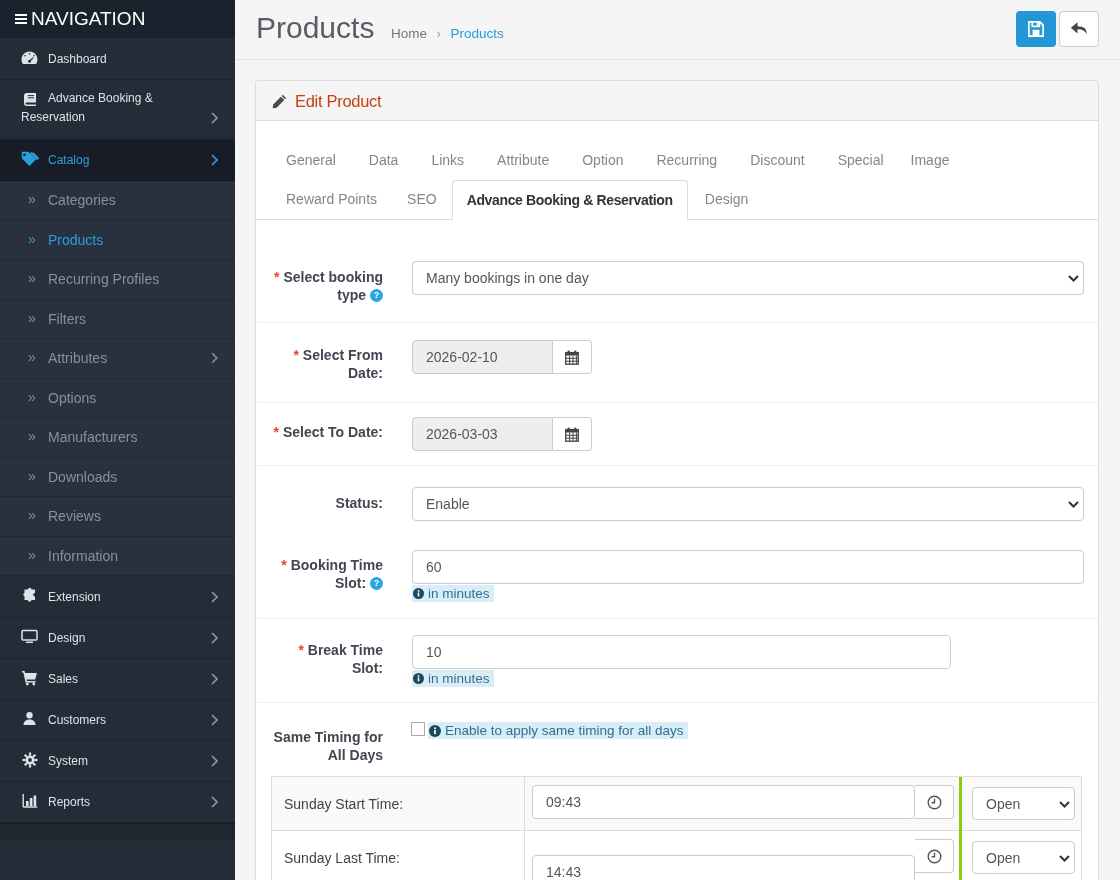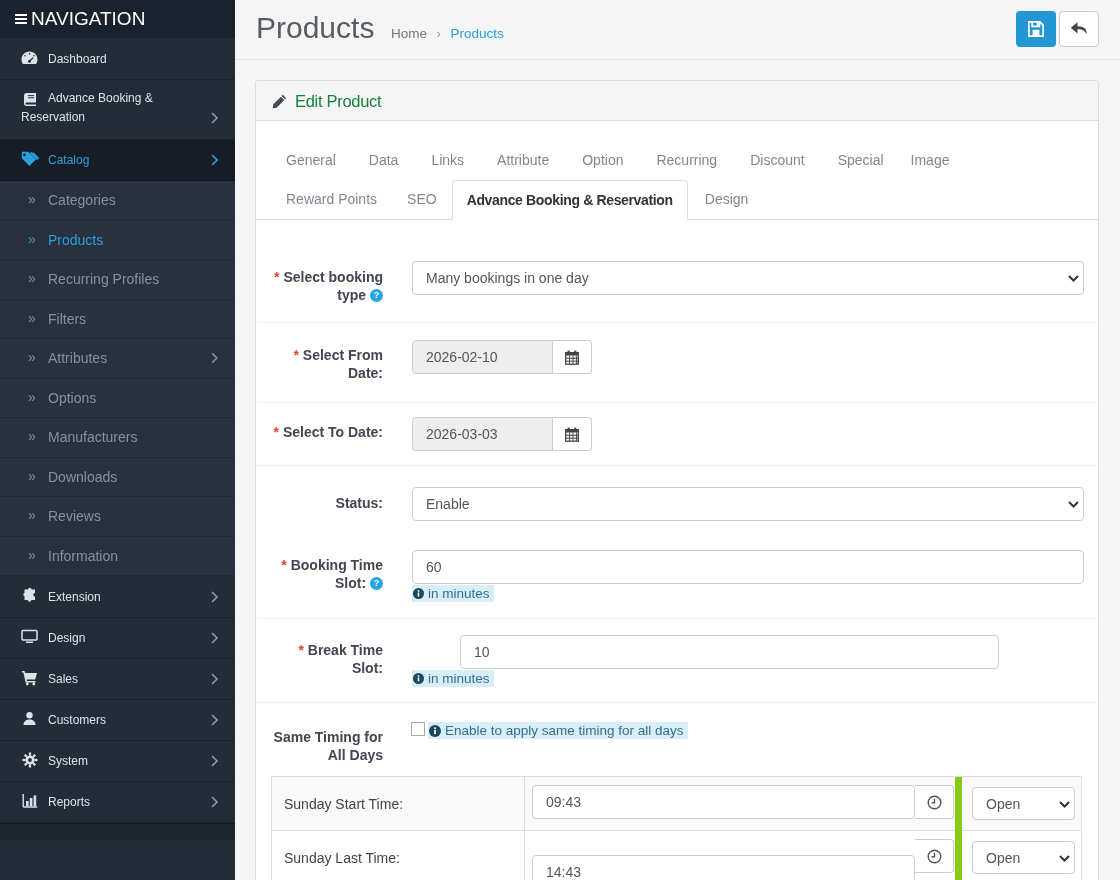"Edit Product" #panel-heading .ptitle { color: #15803d -> #c2410c }
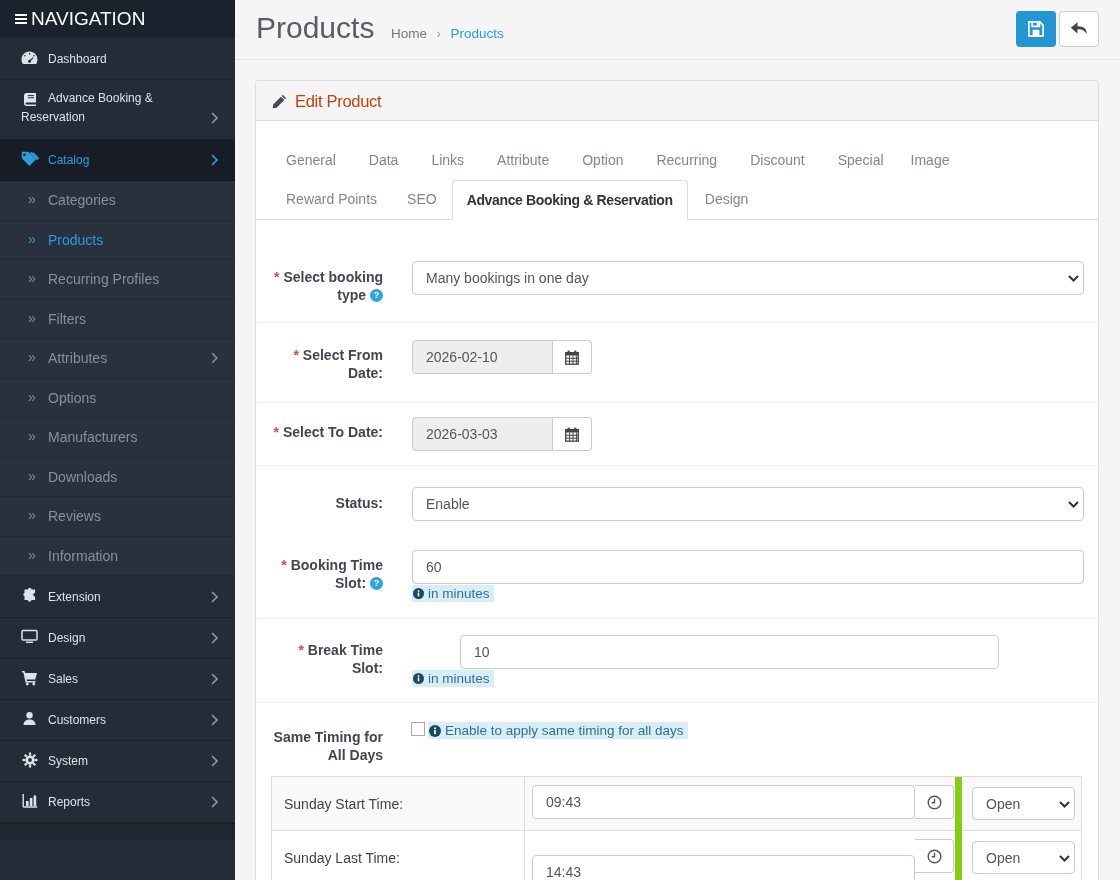"10" div.tinput { margin-left: 48px -> none }
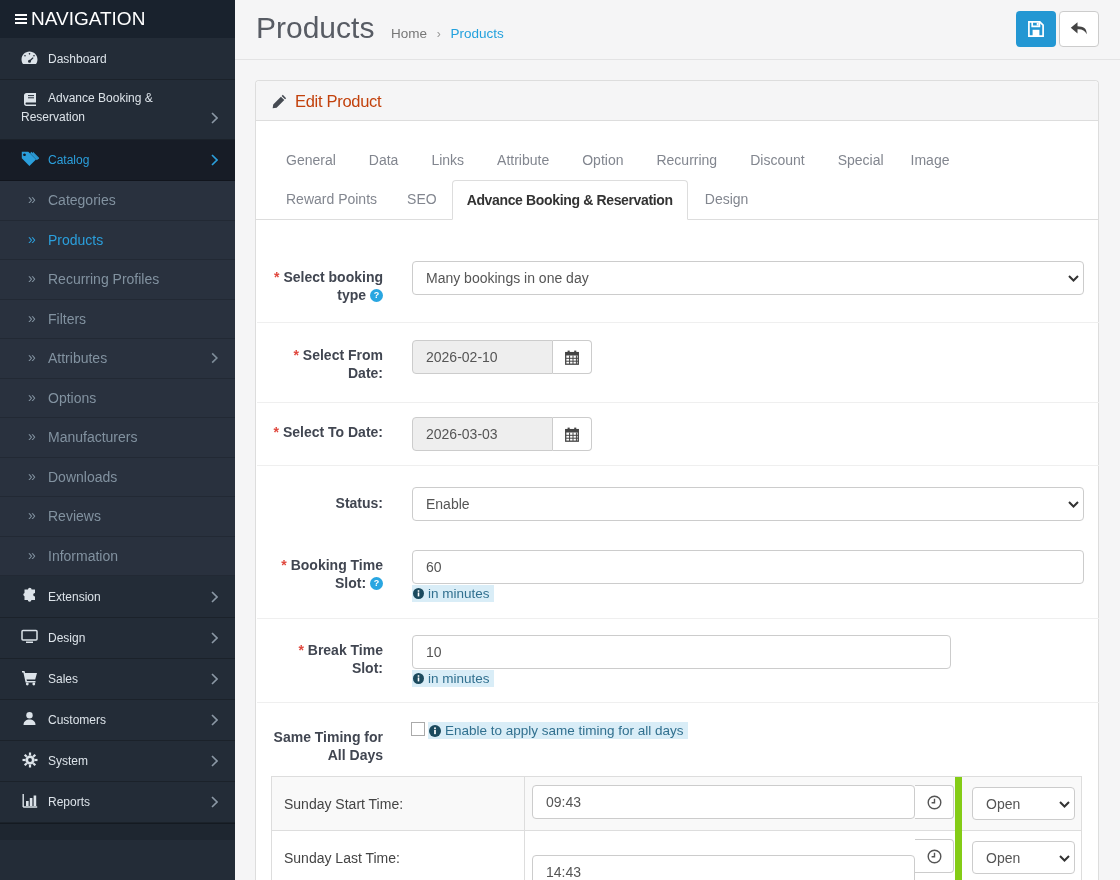"09:43" .trow .c2 { border-right: 7px solid #84cc16 -> 3px solid #84cc16 }
